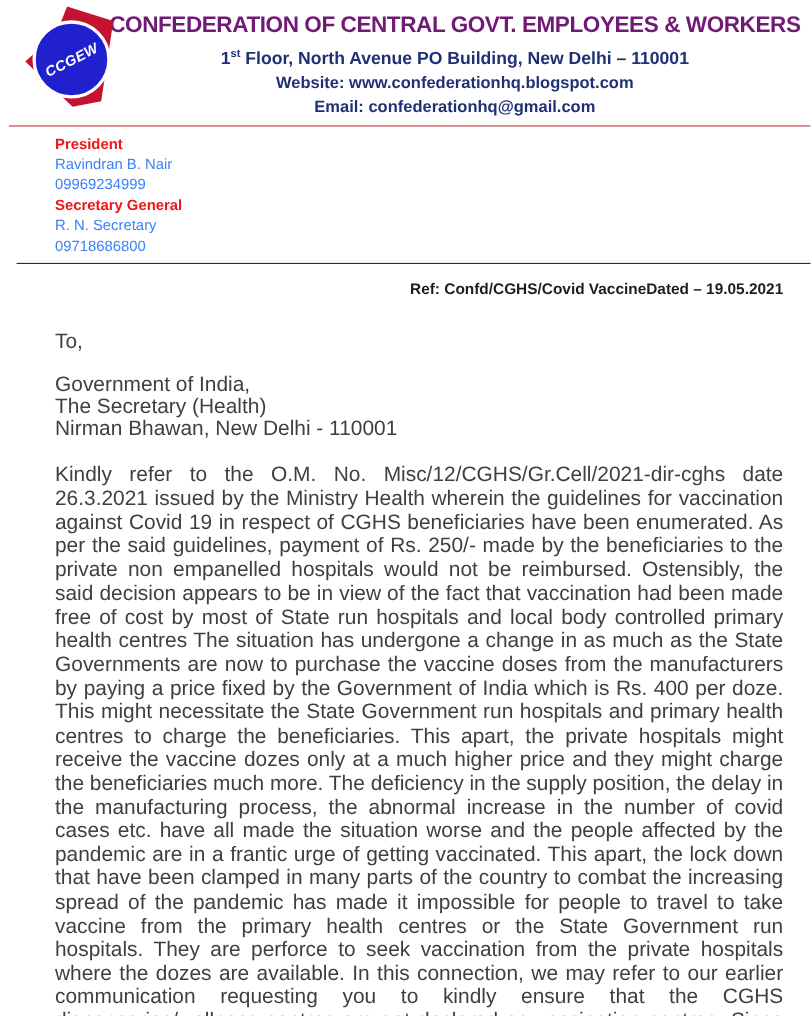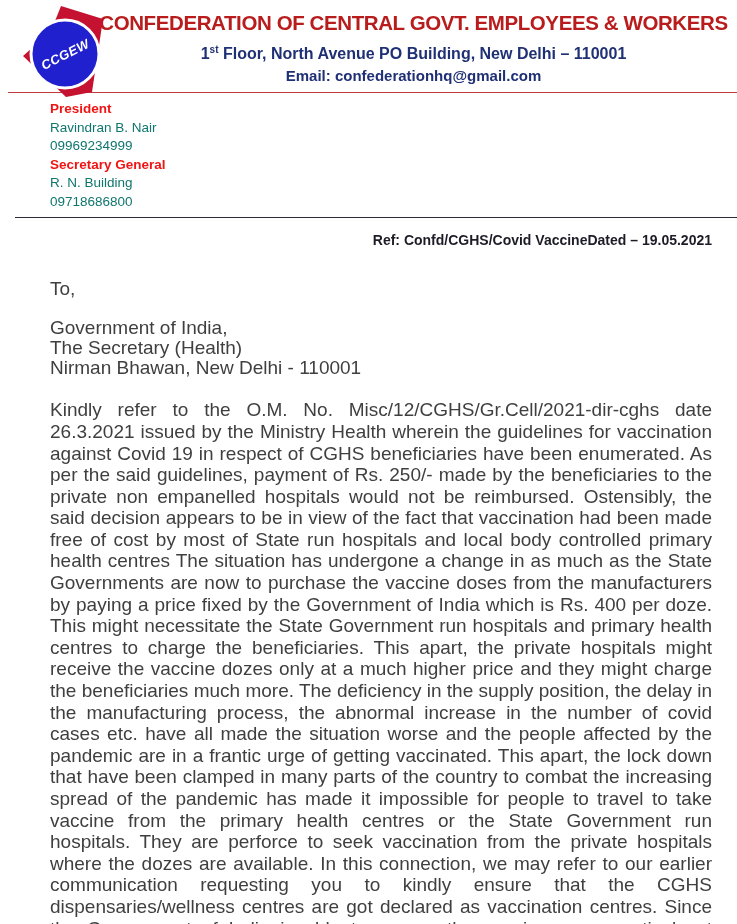"CONFEDERATION OF CENTRAL GOVT. EMPLOYEES" .org-name { color: #b91c1c -> #701a75 }
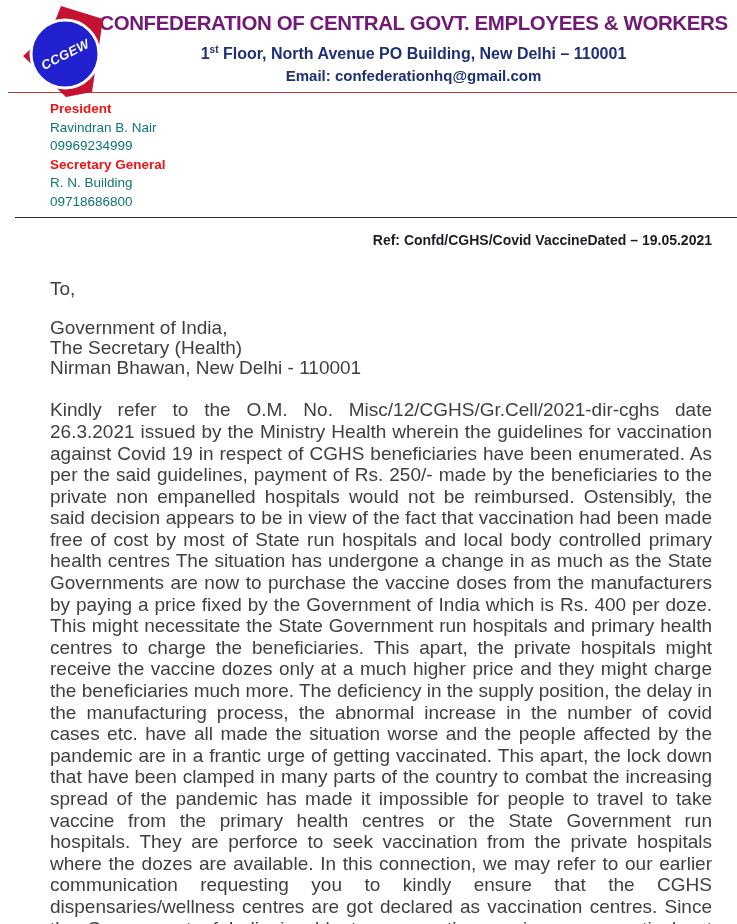"Website:" div.org-website { html: none -> <div>Website: www.confederationhq.blogspot.com</div> }
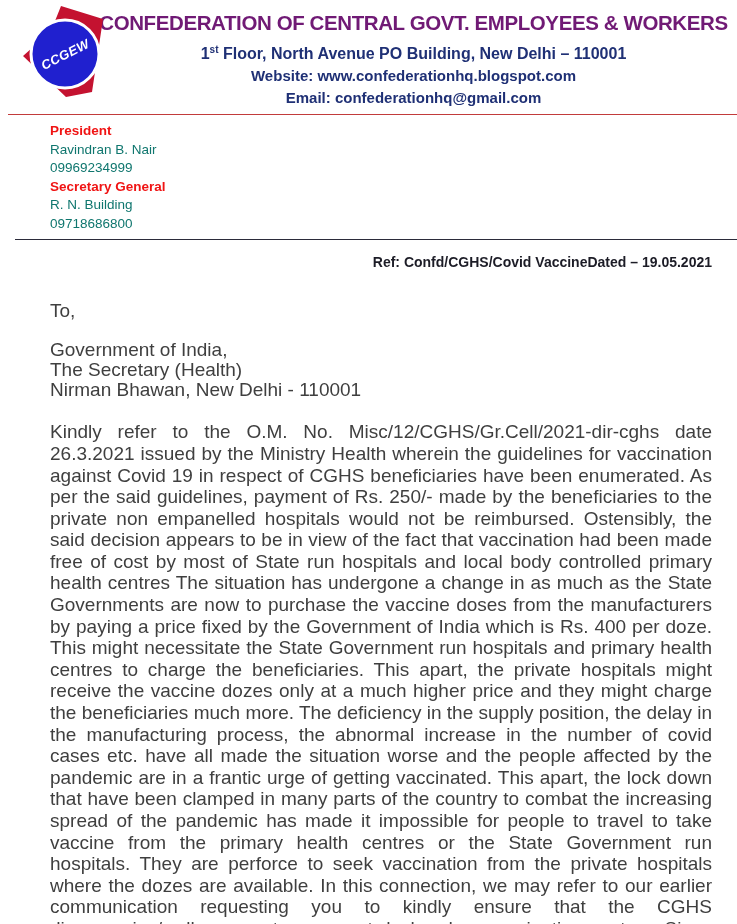"Ravindran B. Nair" .officer-name, .officer-phone { color: #0f766e -> #3b82f6 }
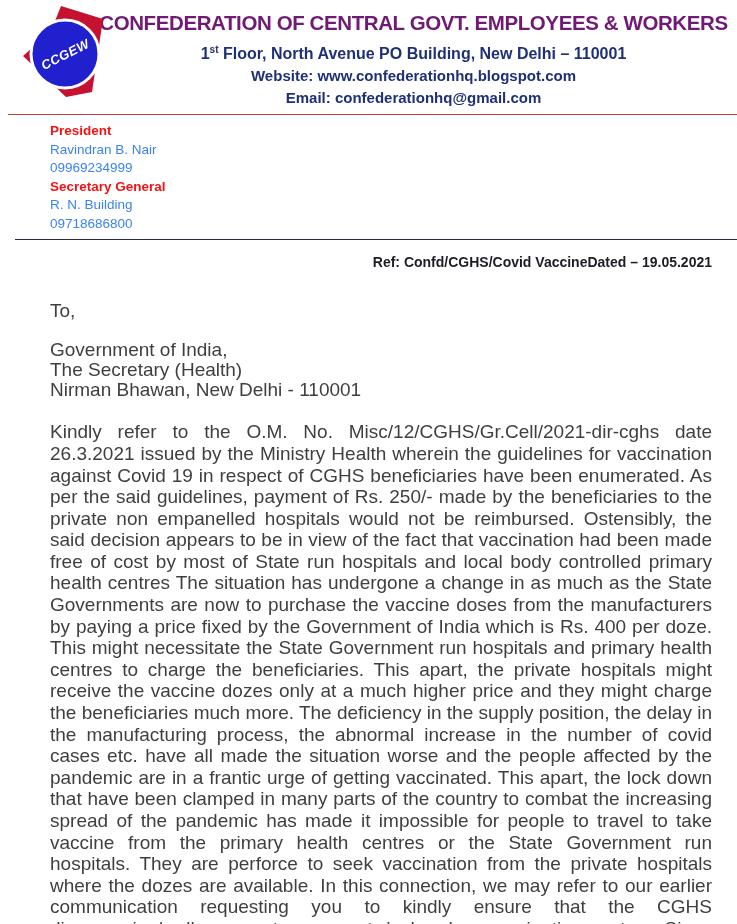"R. N. Building" div.officer-name { text: Building -> Secretary }
